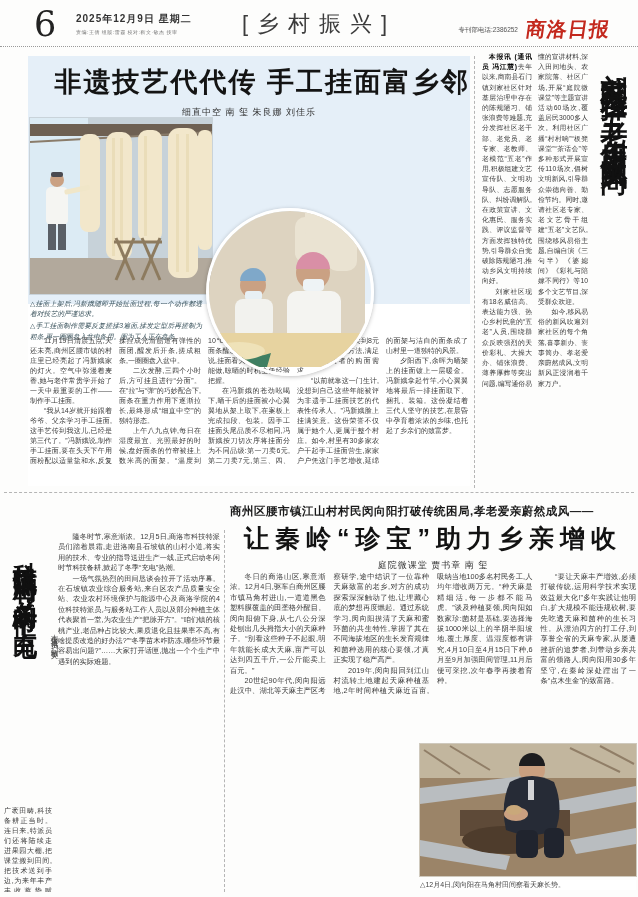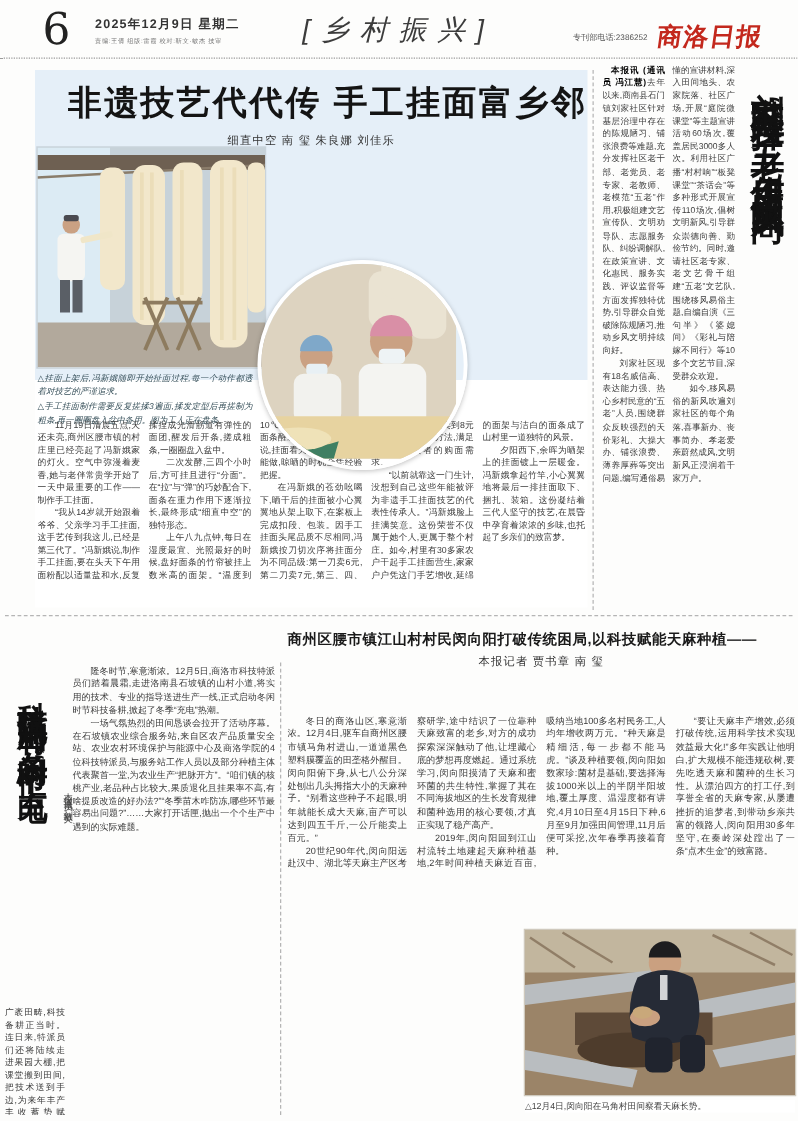"[乡村振兴]" .section-title { font-style: italic -> none }
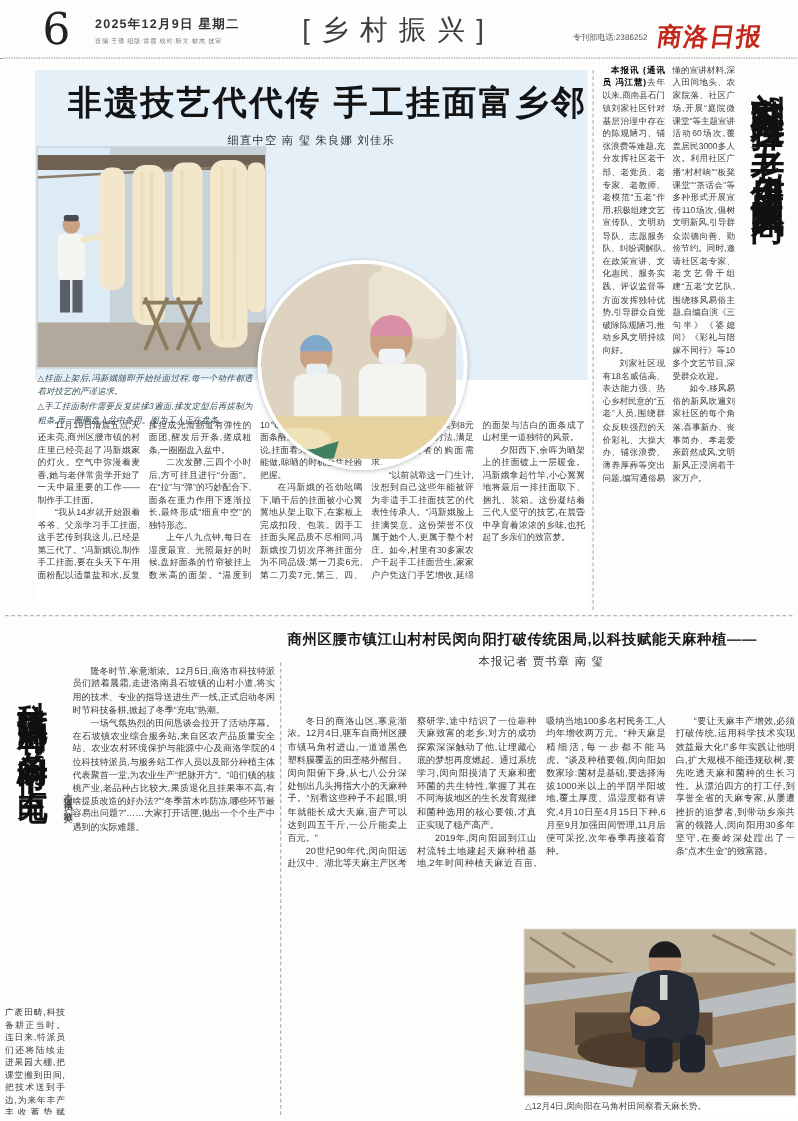"商州区腰市镇江山村村民闵向阳打破传统困局,以科技赋能天麻种植——" div.bc-kicker { text: ,以科技赋能天麻种植 -> ,孝老爱亲蔚然成风 }
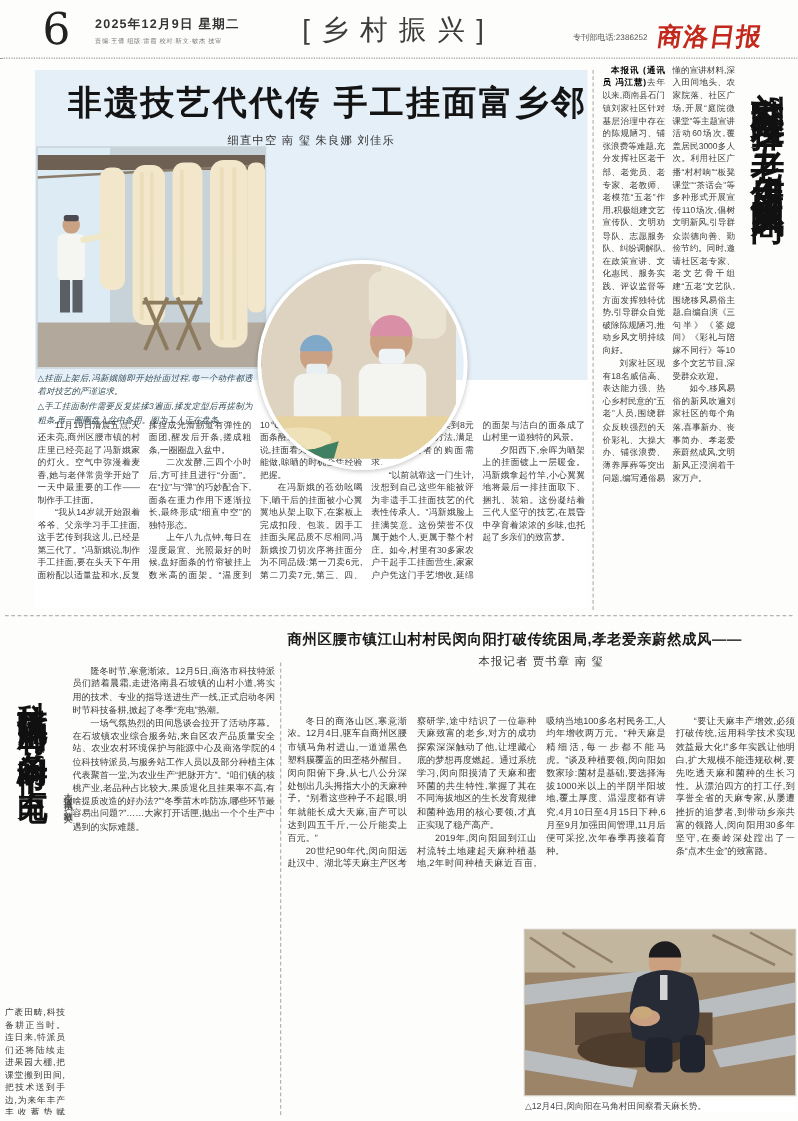"让秦岭“珍宝”助力乡亲增收" div.bc-headline { html: none -> <div>让秦岭“珍宝”助力乡亲增收</div> }
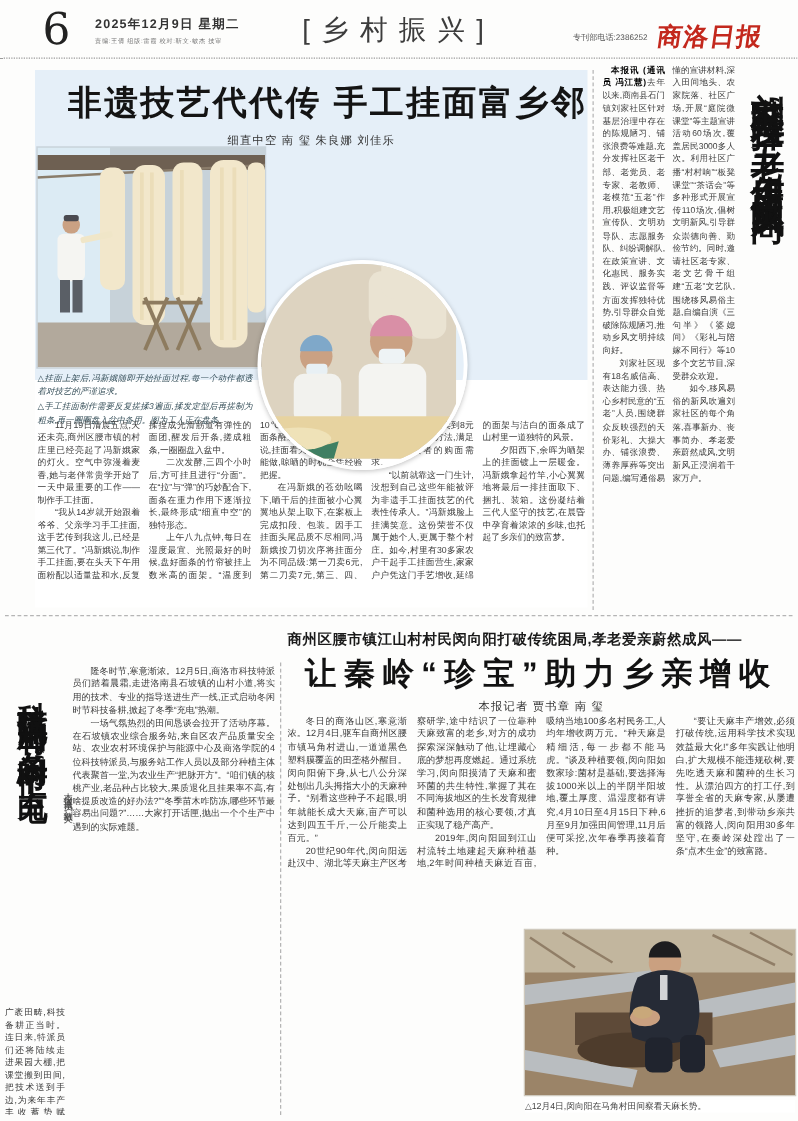"本报记者 贾书章 南 玺" div.bc-byline { text: 本报记者 -> 庭院微课堂 }
